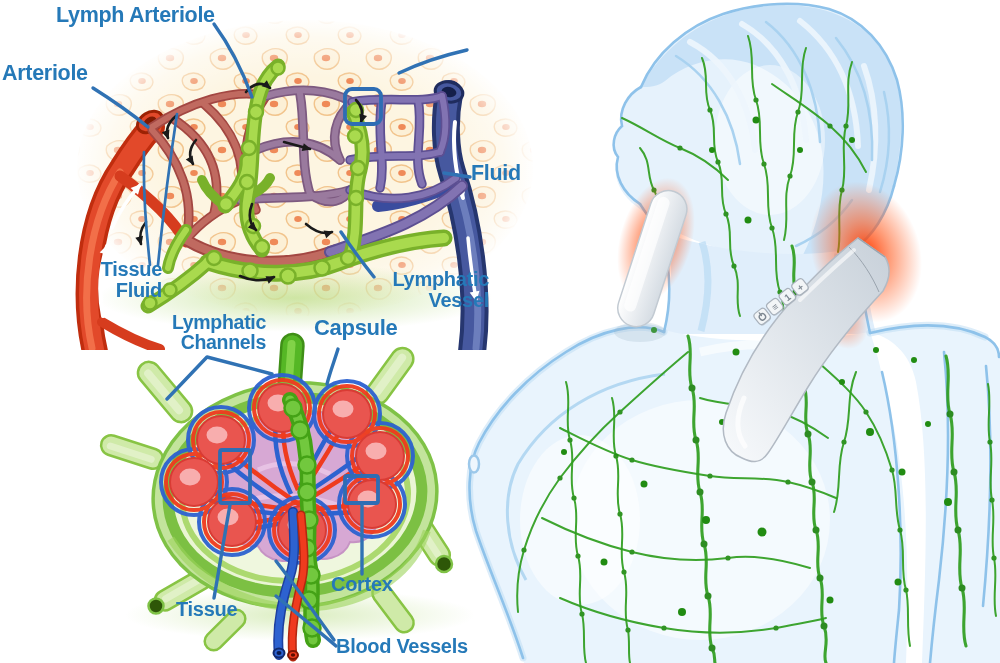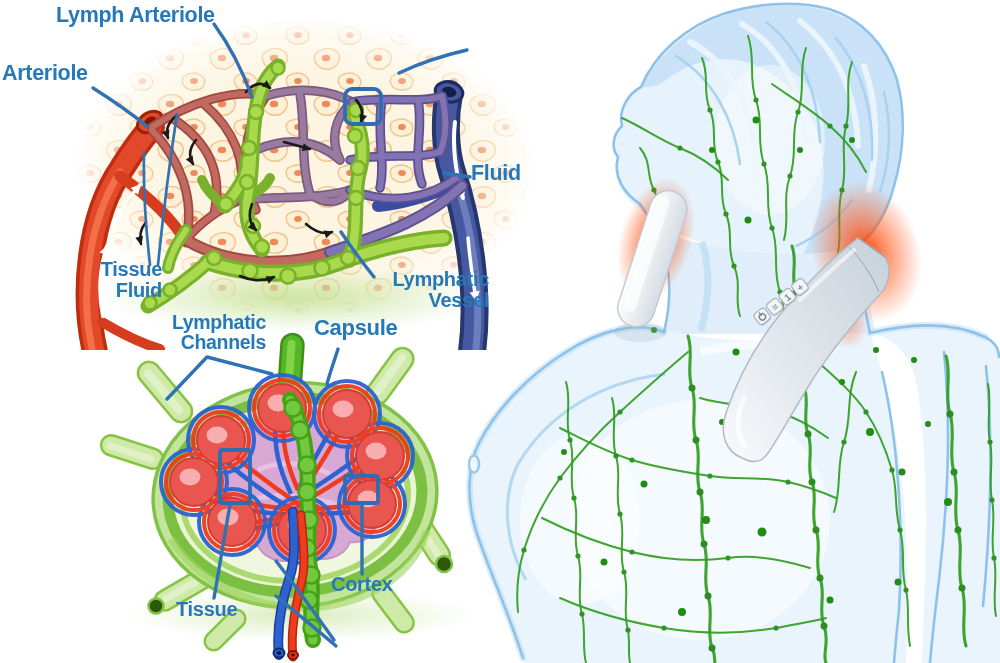"Blood Vessels" div.lbl { html: none -> <div>Blood Vessels</div> }
